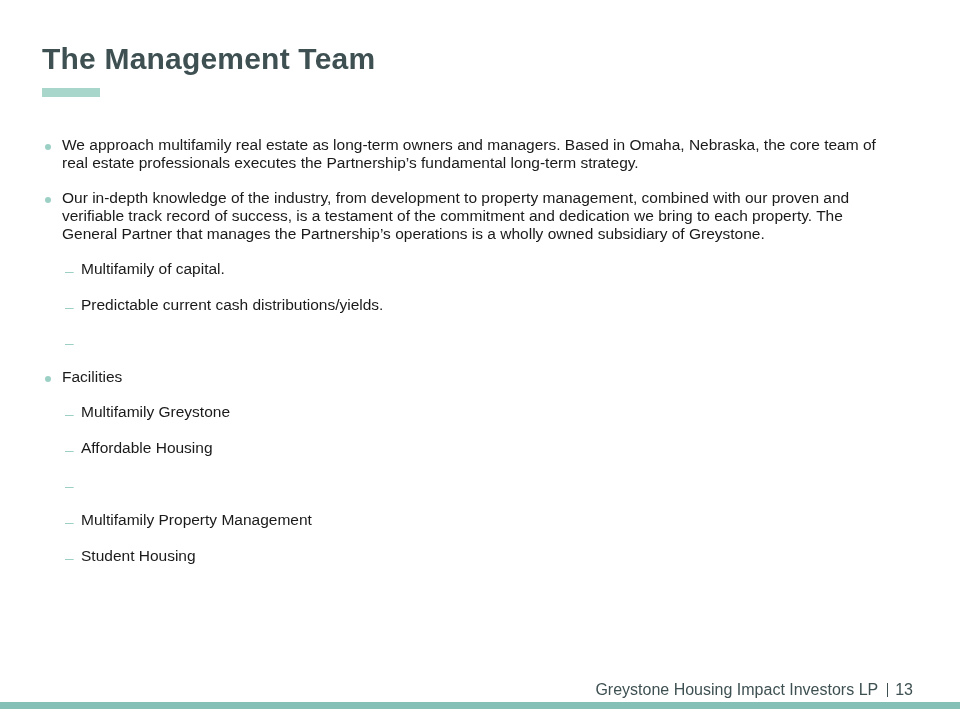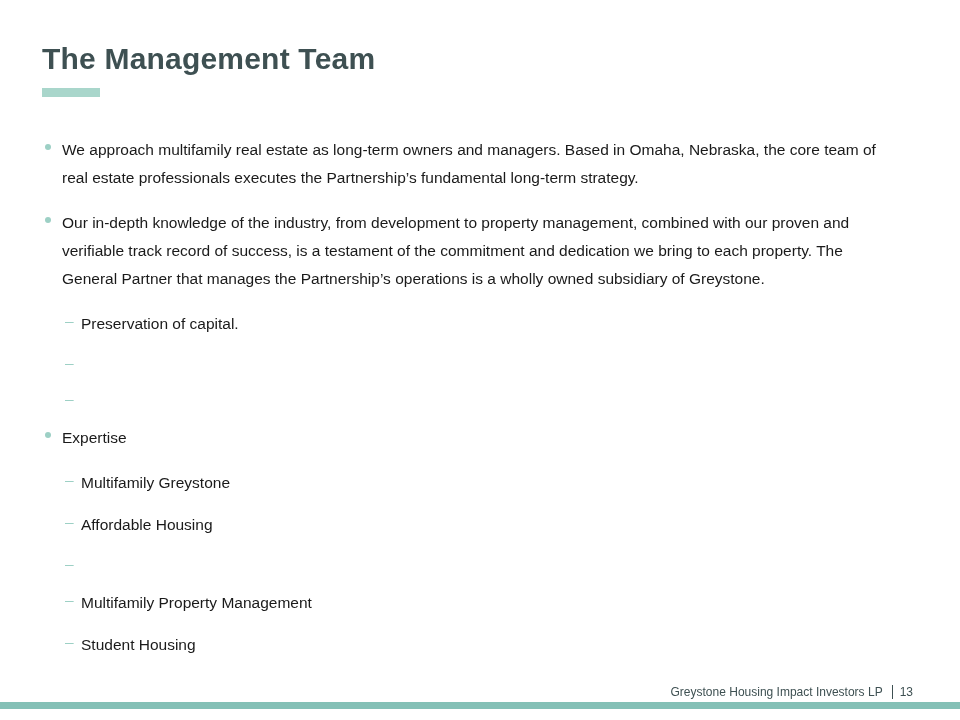"We approach multifamily real estate" .btext { line-height: 28px -> 18px }
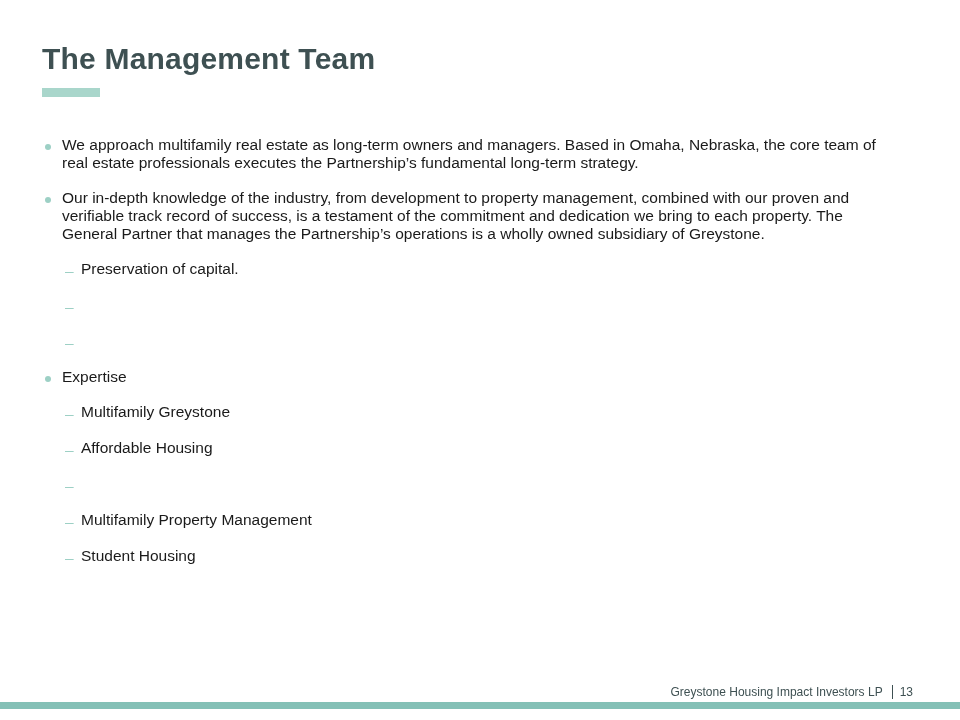"Preservation of capital." span.btext { text: Preservation -> Multifamily }
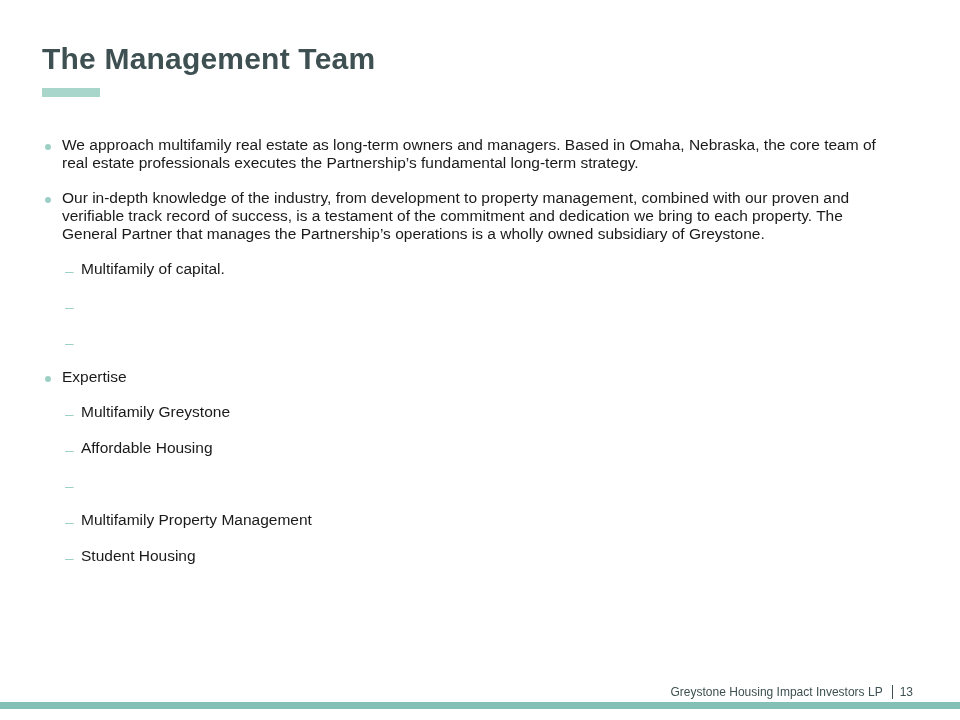"Predictable current cash" span.btext { html: none -> <span>Predictable current cash distributions/yields.</span> }
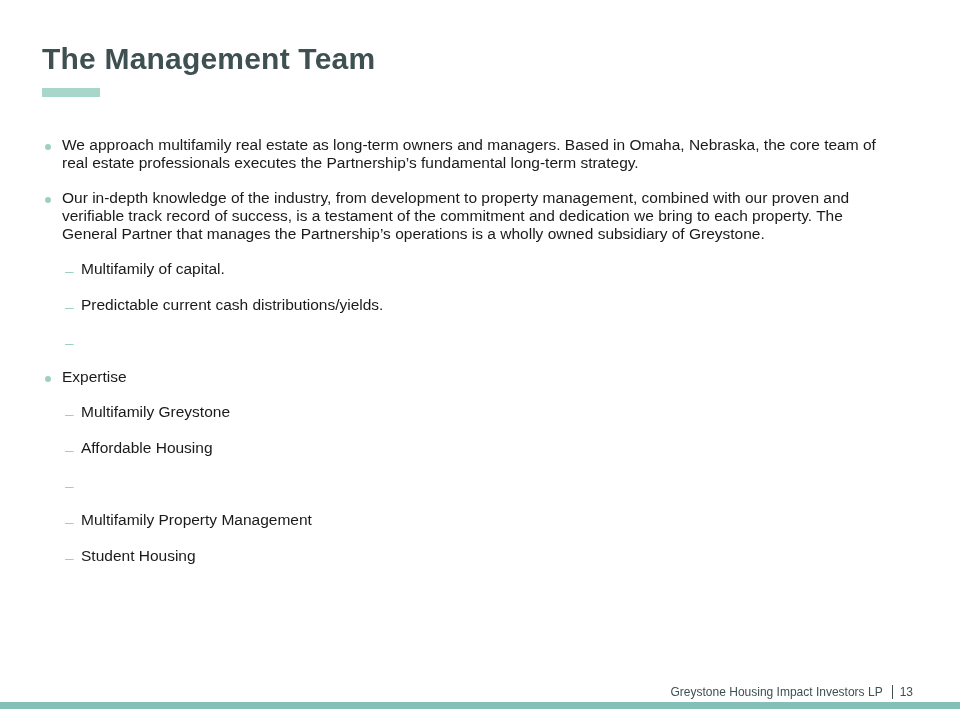"Expertise" span.btext { text: Expertise -> Facilities }
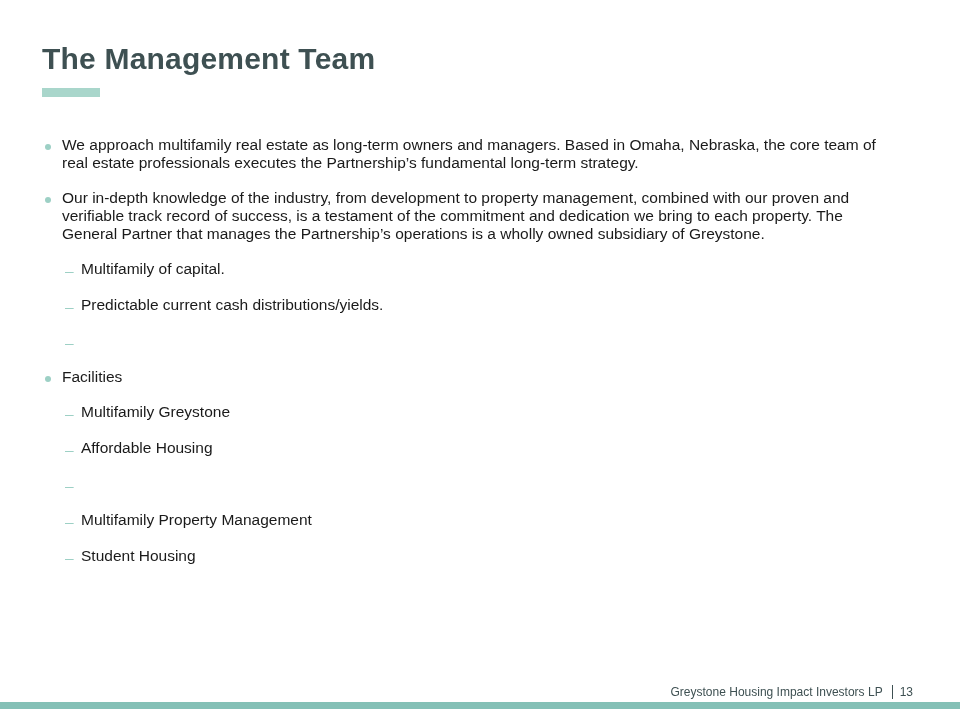"Greystone Housing Impact Investors LP" .footer { font-size: 12px -> 16px }
